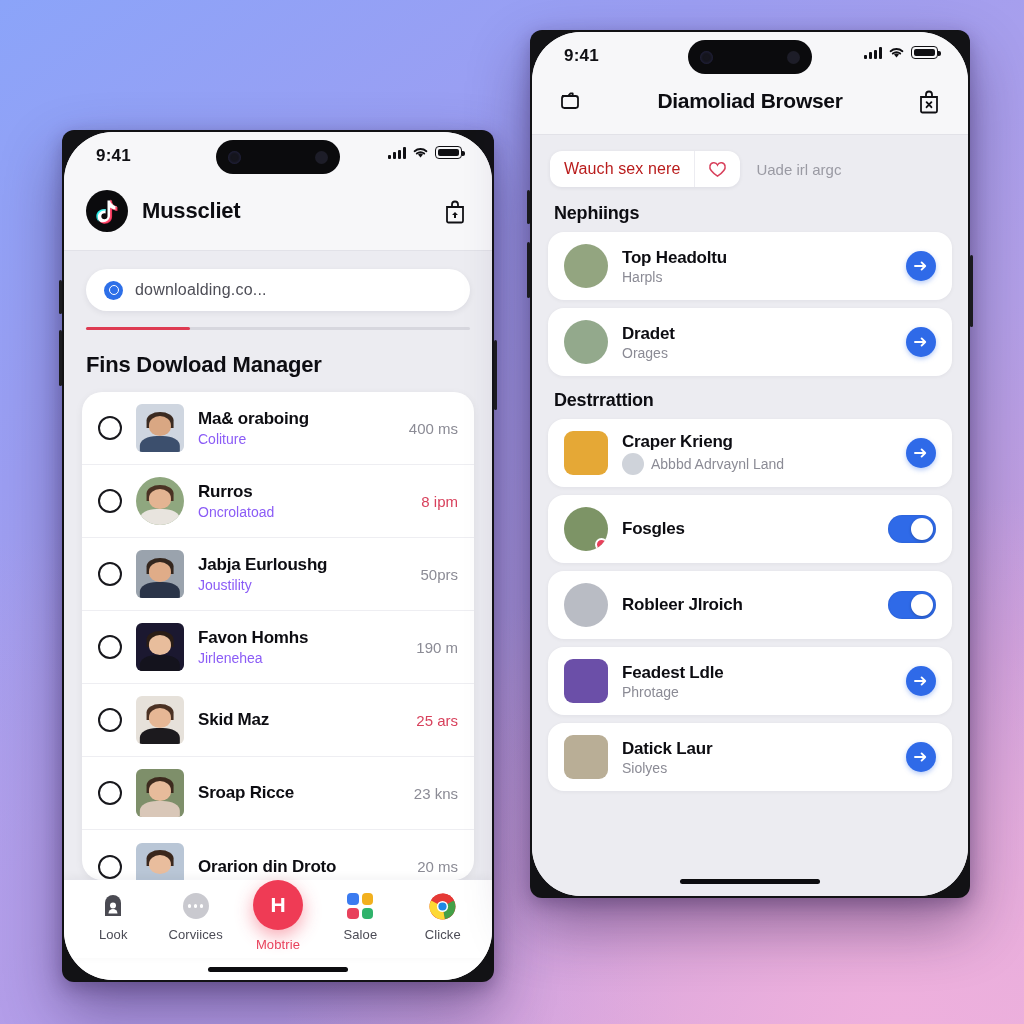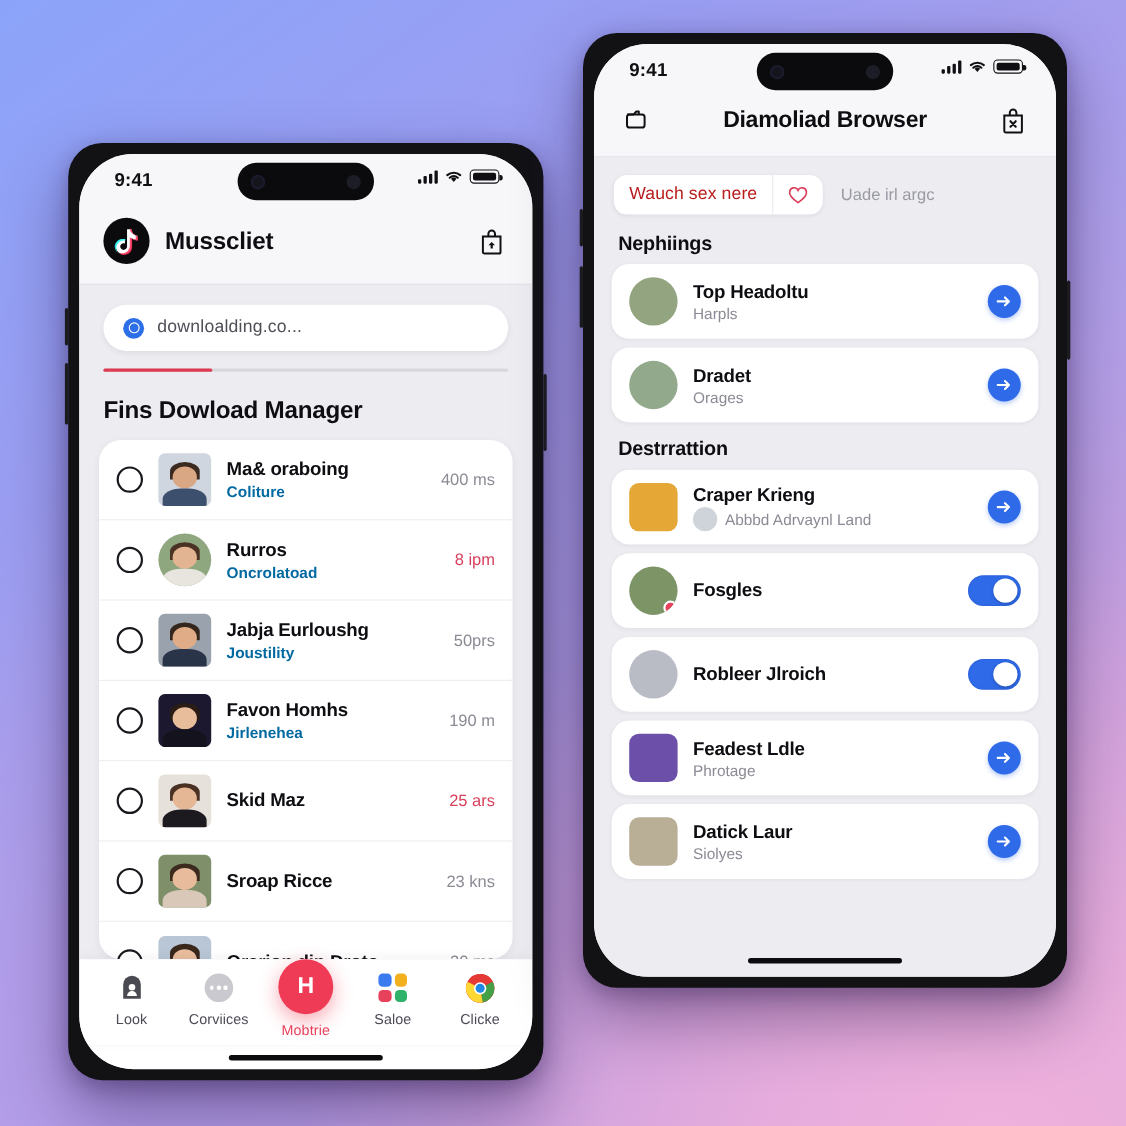"9:41" .phone { border-radius: 31px -> 12px; padding: 10px -> 2px }
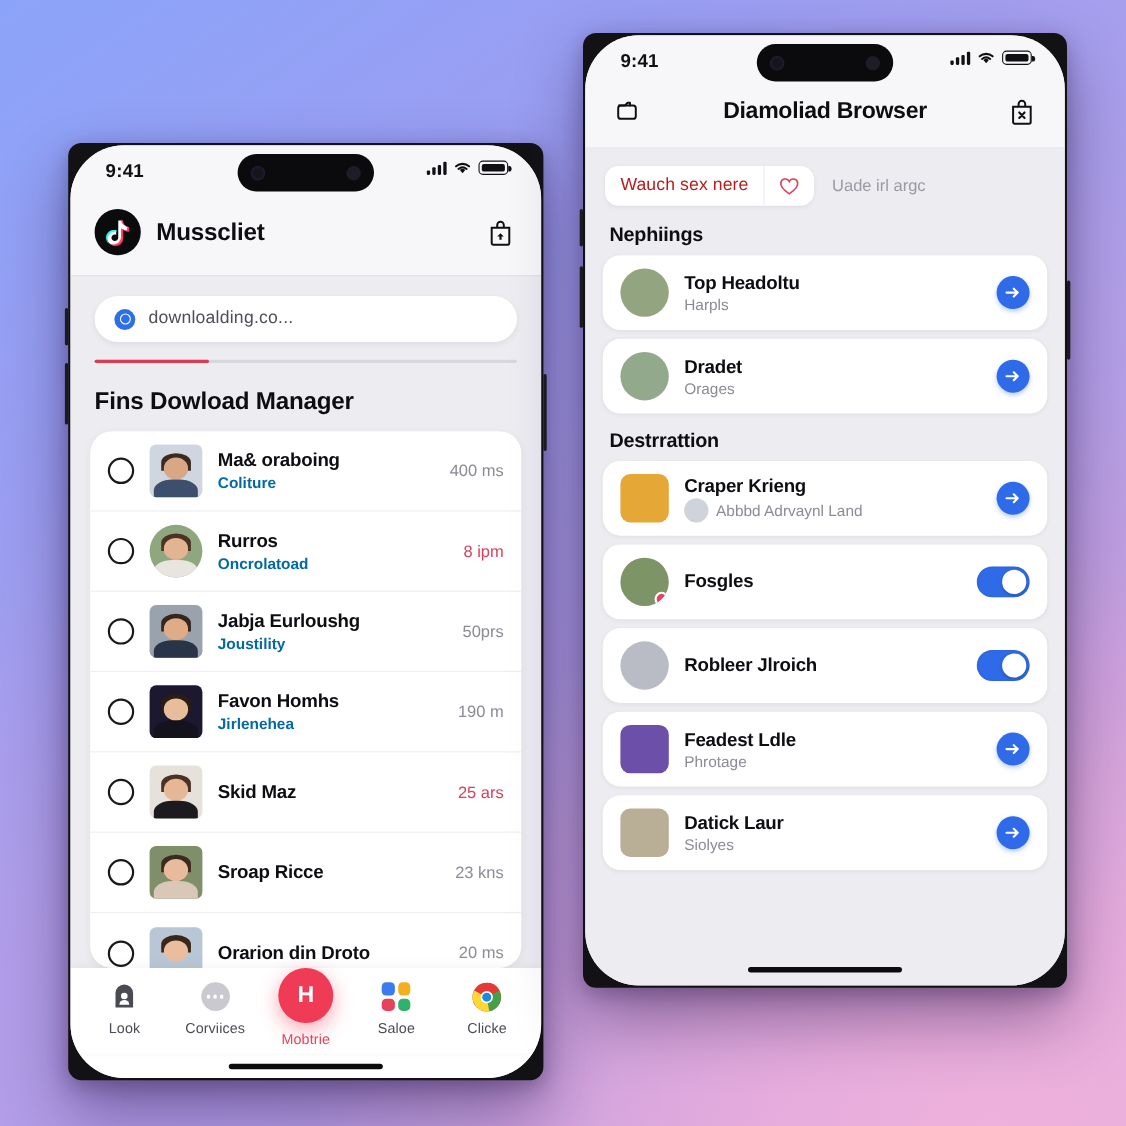"Coliture" .dl-sub { color: #0369a1 -> #8b5cf6; font-weight: bold -> none }
